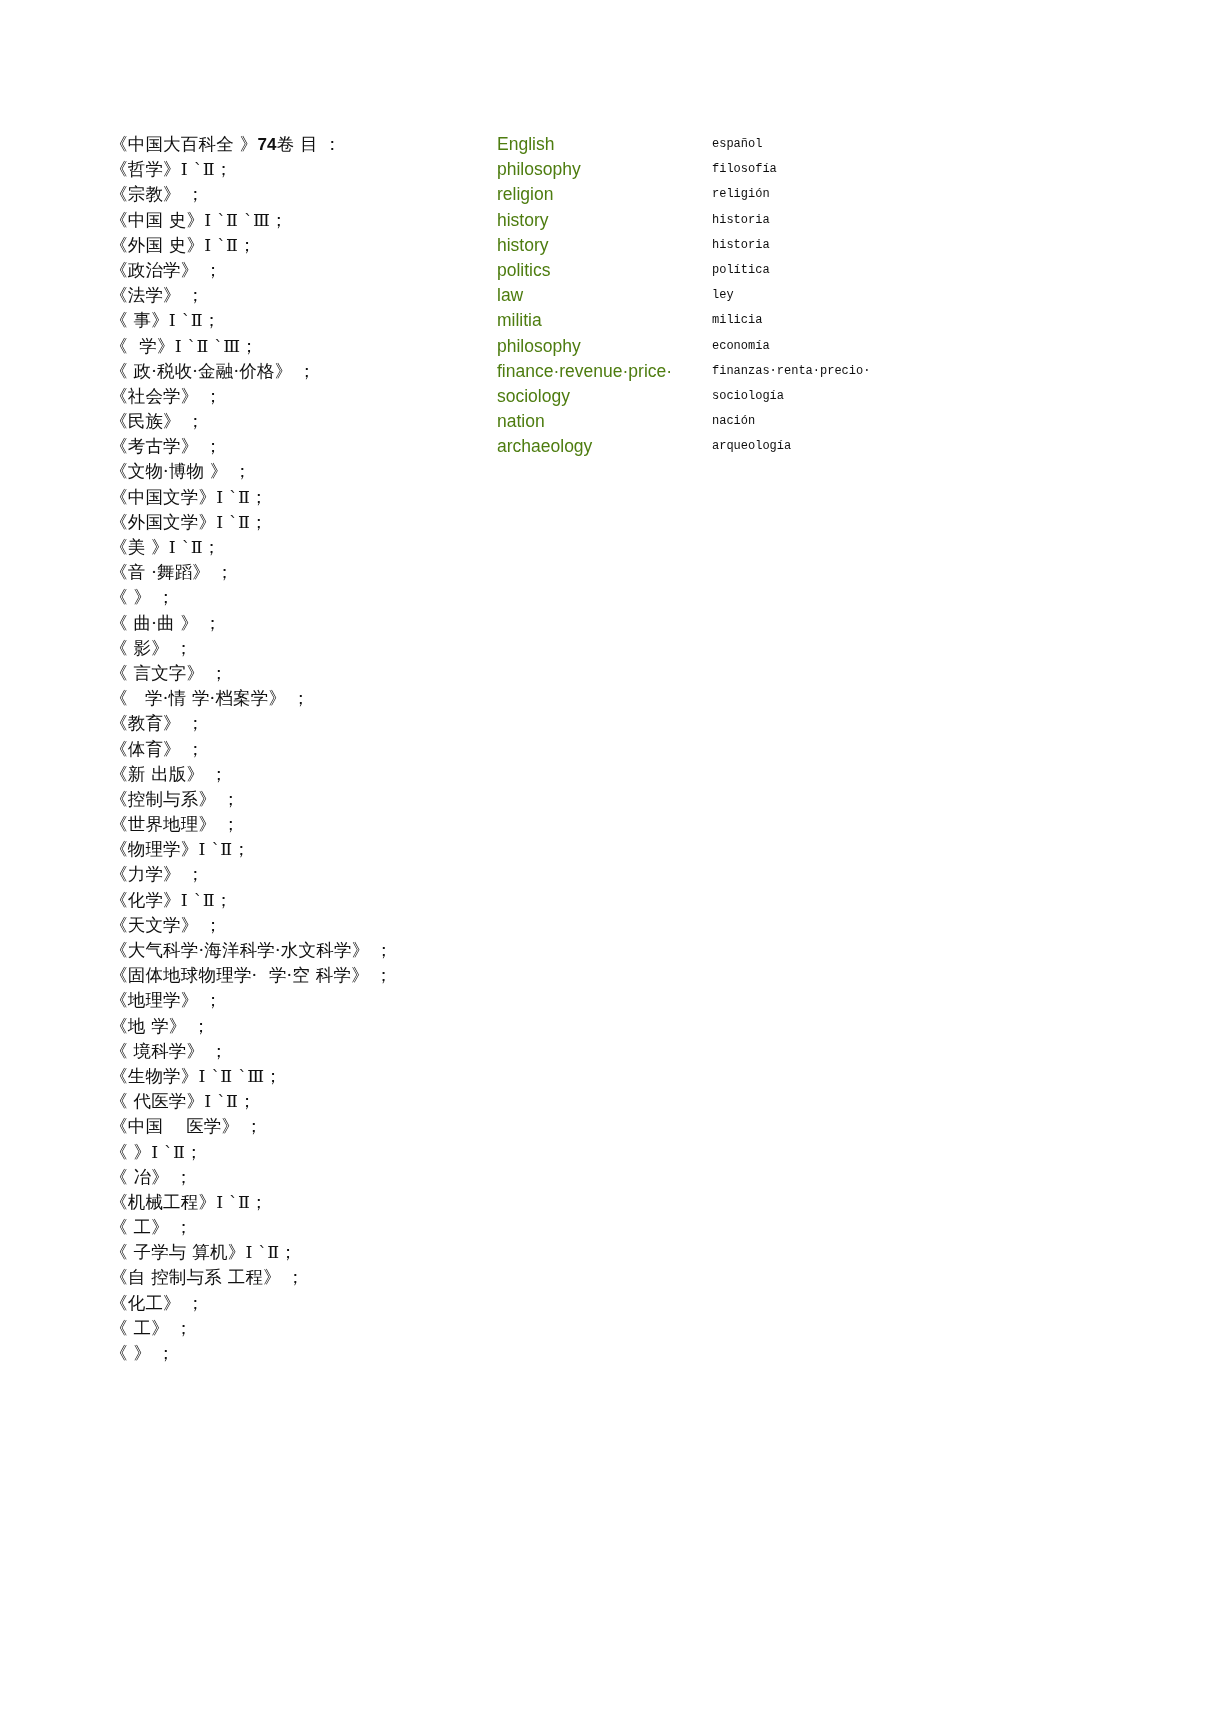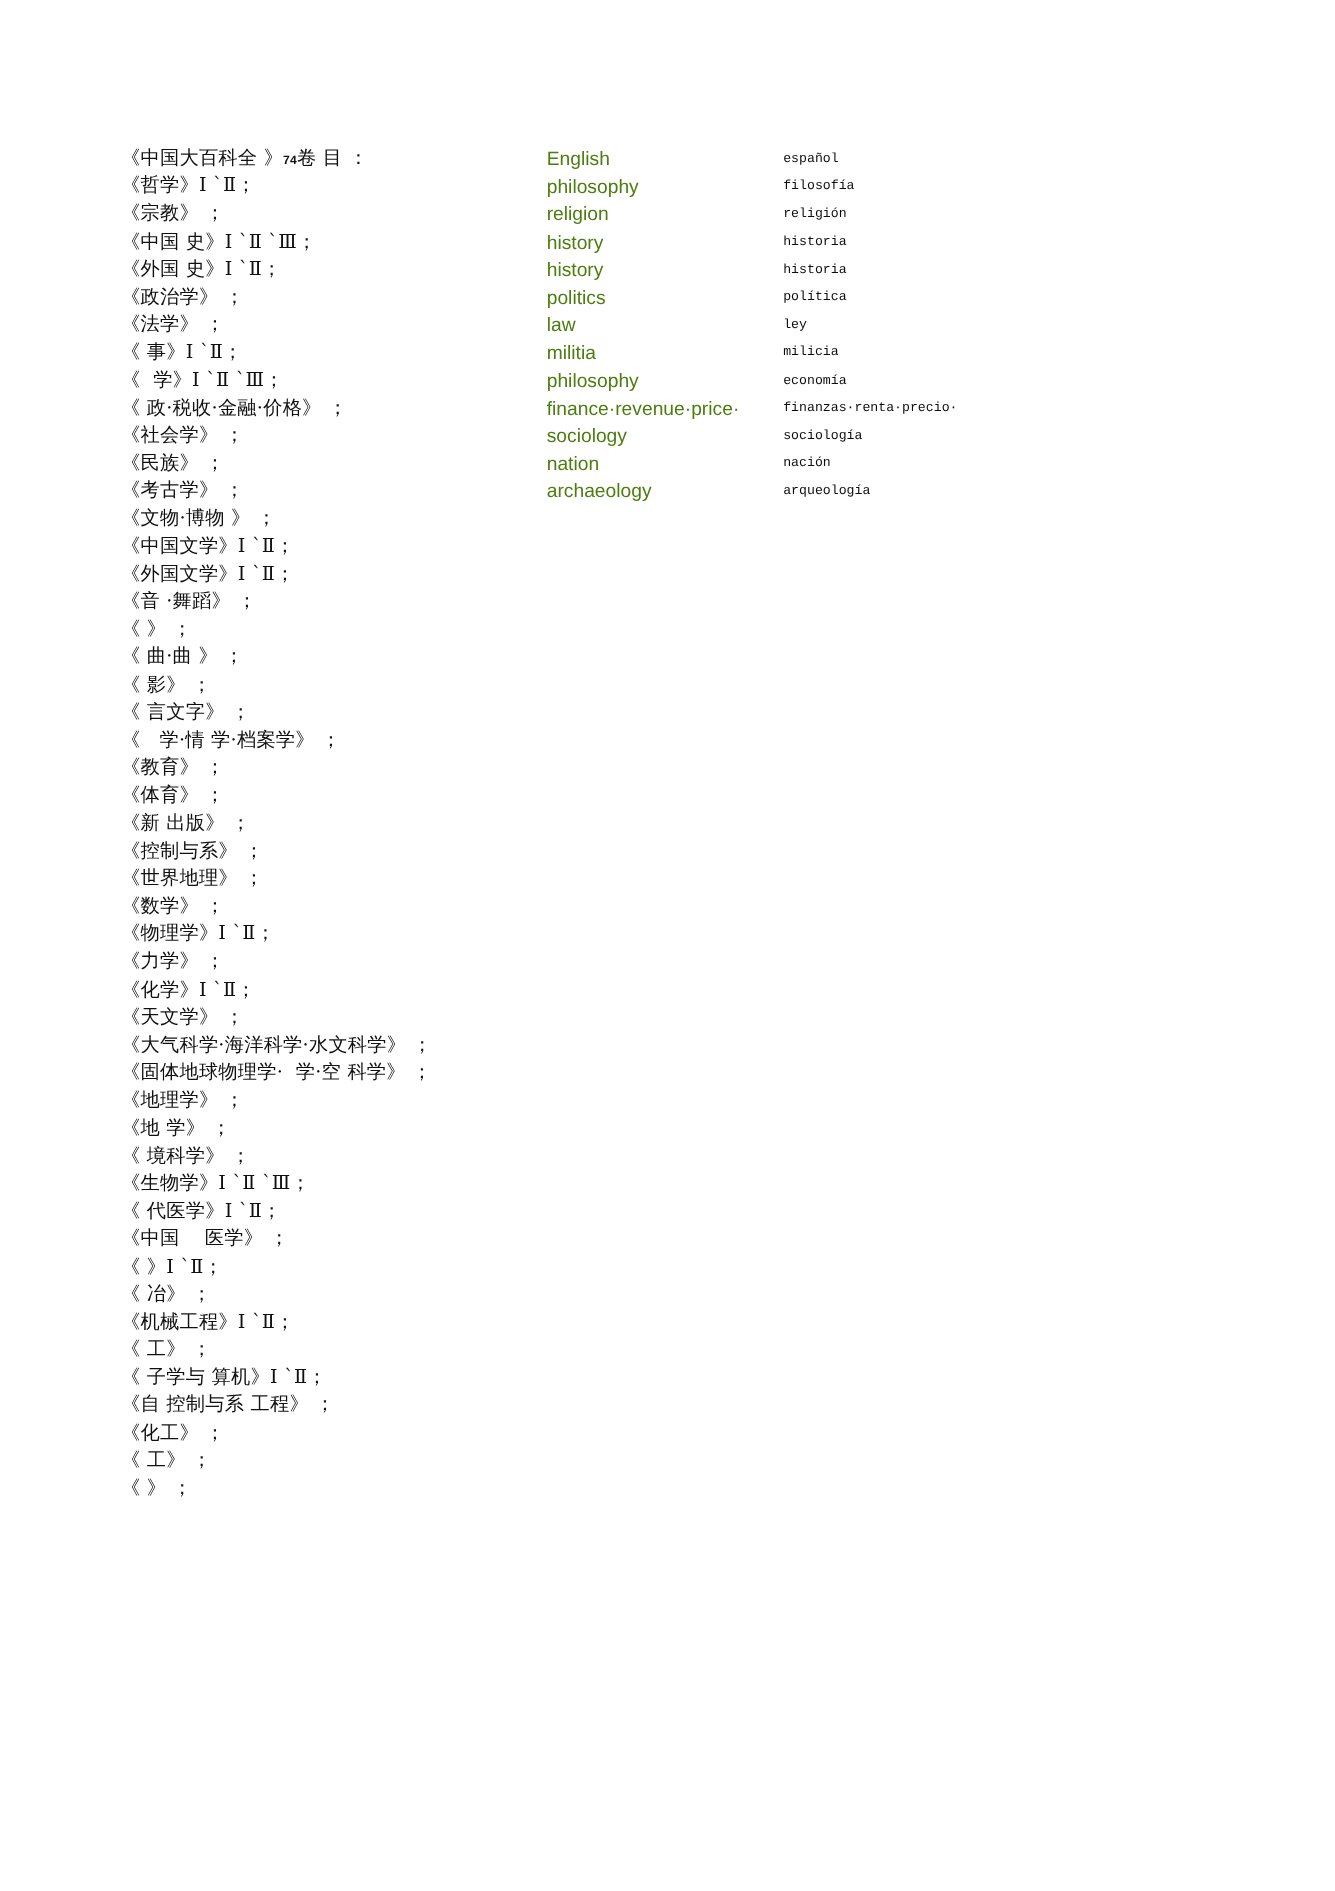"74" .col-zh .vol-count { font-size: 11px -> 17px }
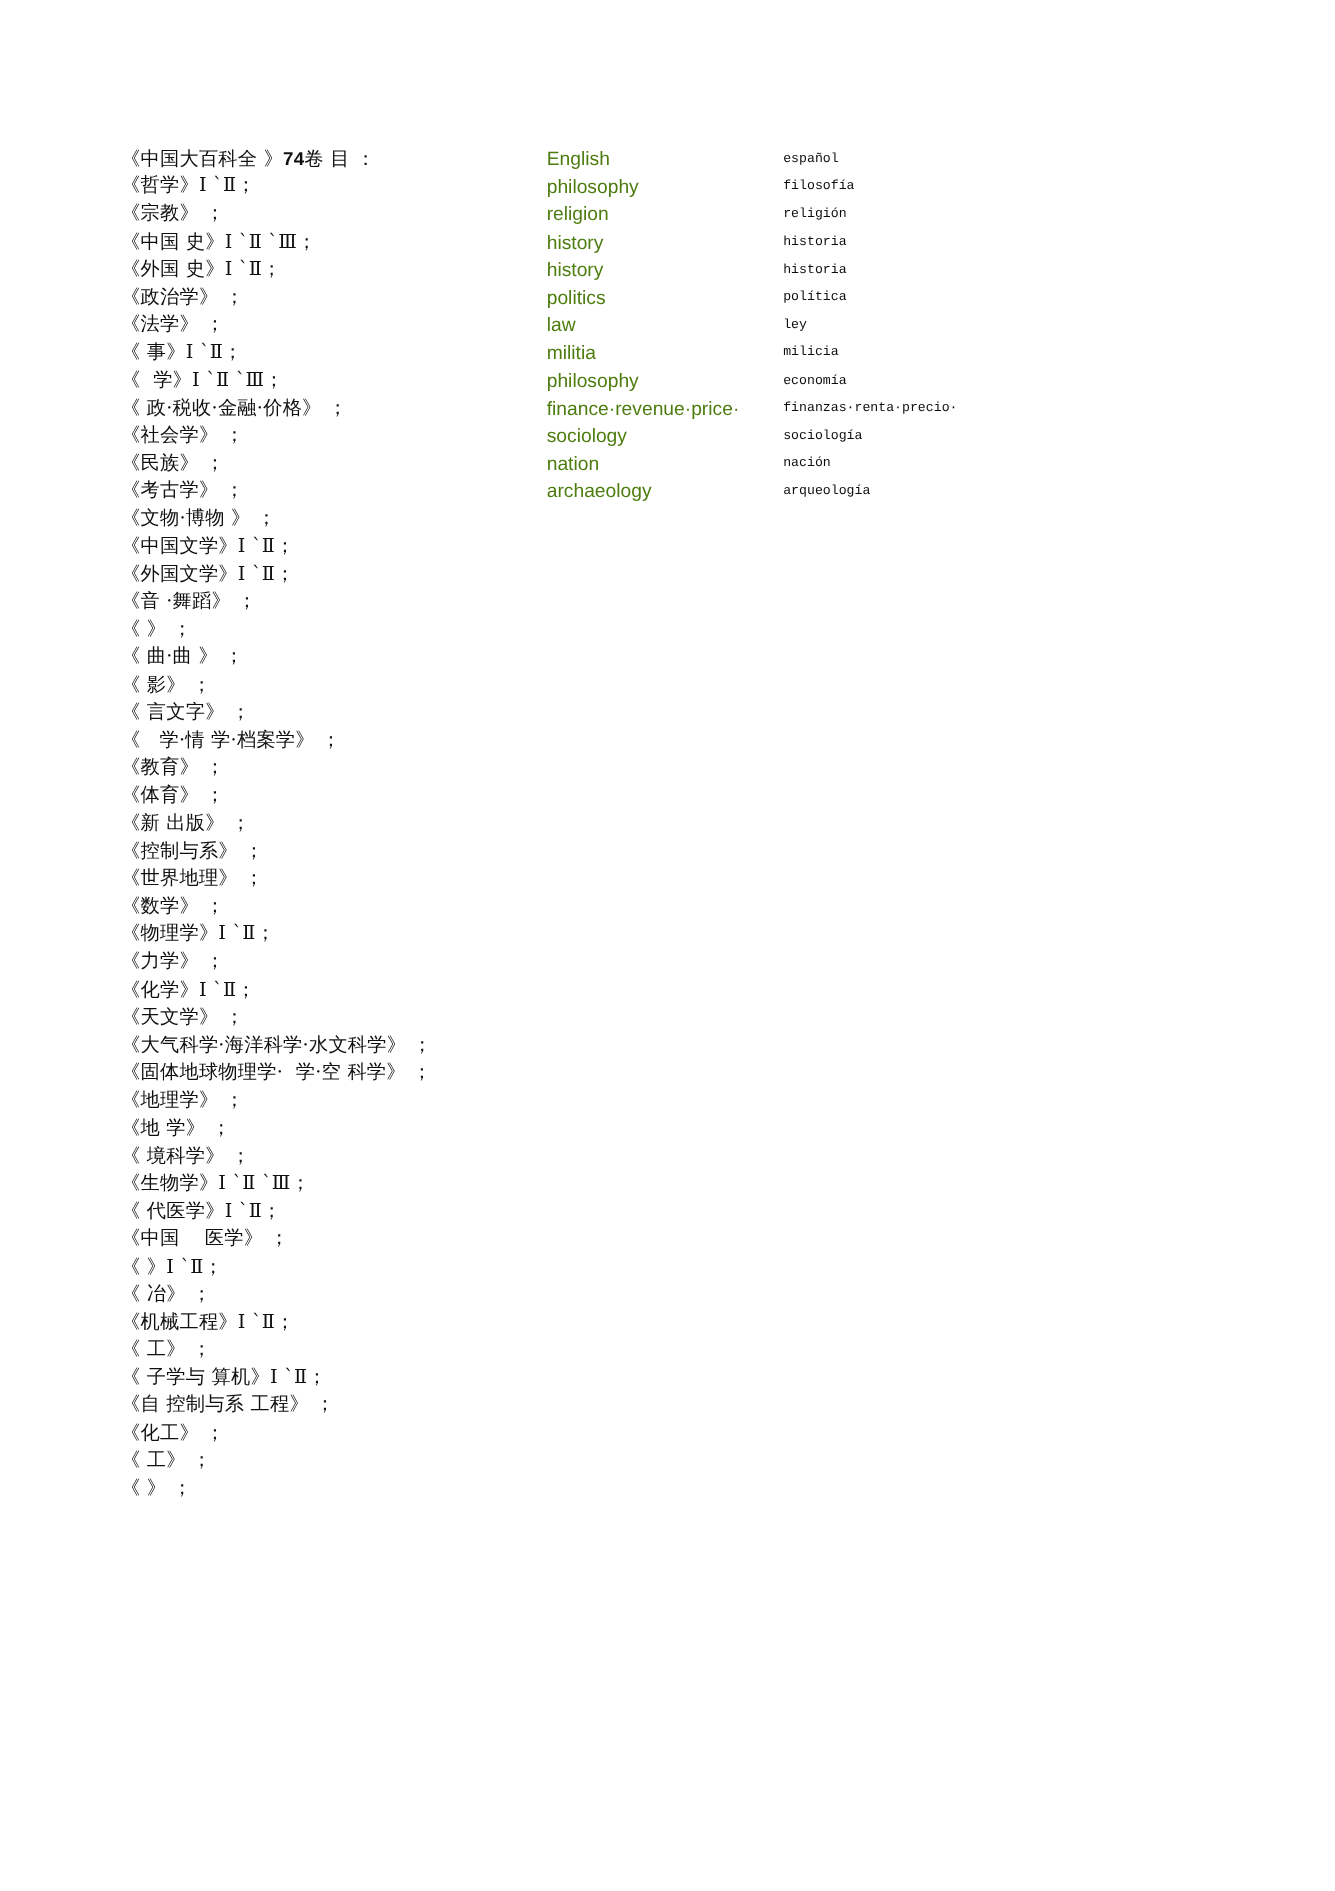"《美 》Ⅰ `Ⅱ；" div.row { html: none -> <div> <span>《美 》Ⅰ `Ⅱ；</span> <span></span> <span></span> </div> }
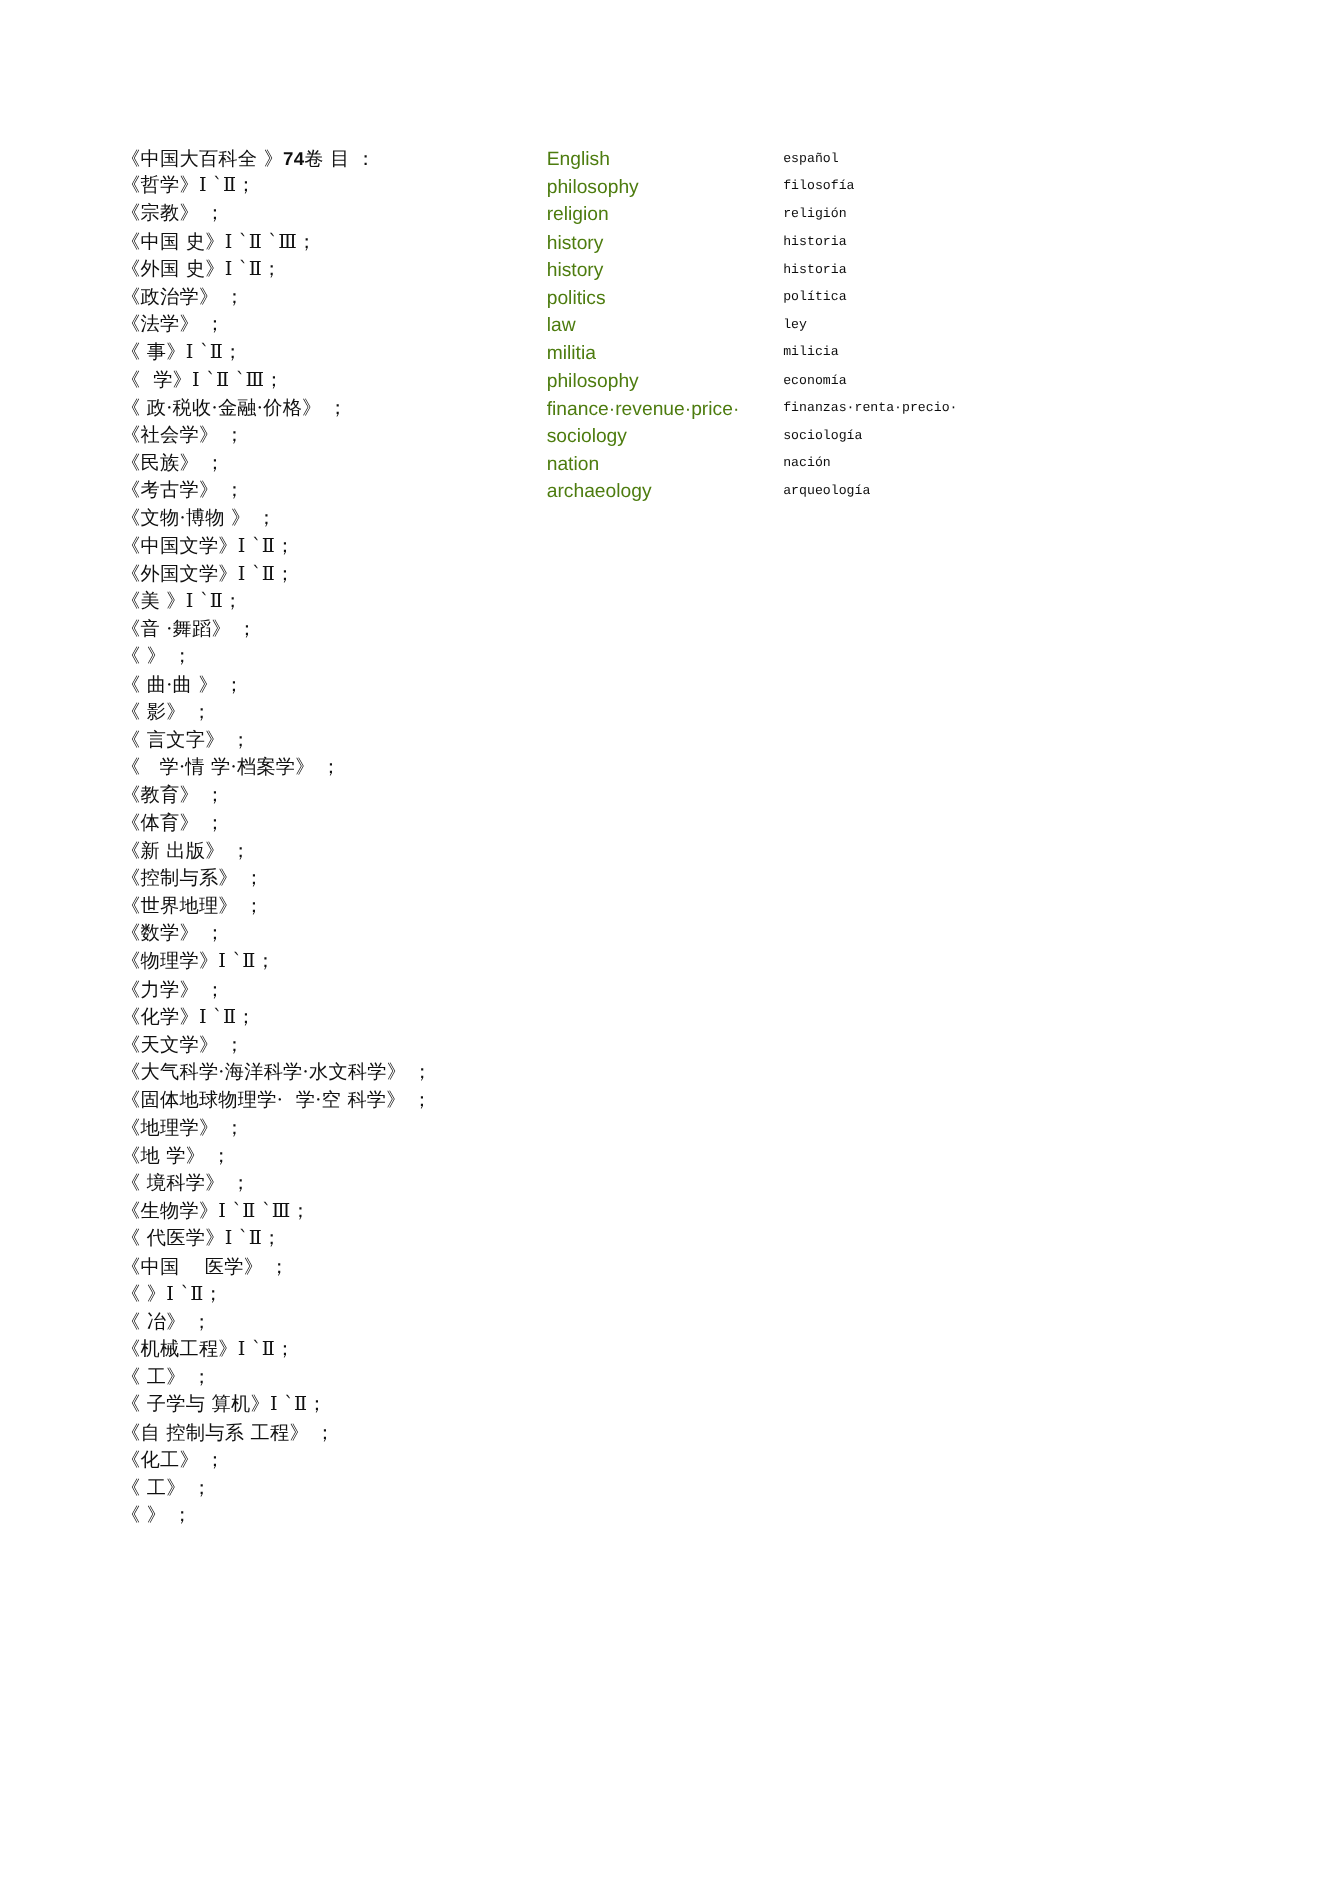"《数学》 ；" div.row { html: <div> <span>《数学》 ；</span> <span></span> <span></span> </div> -> none }
